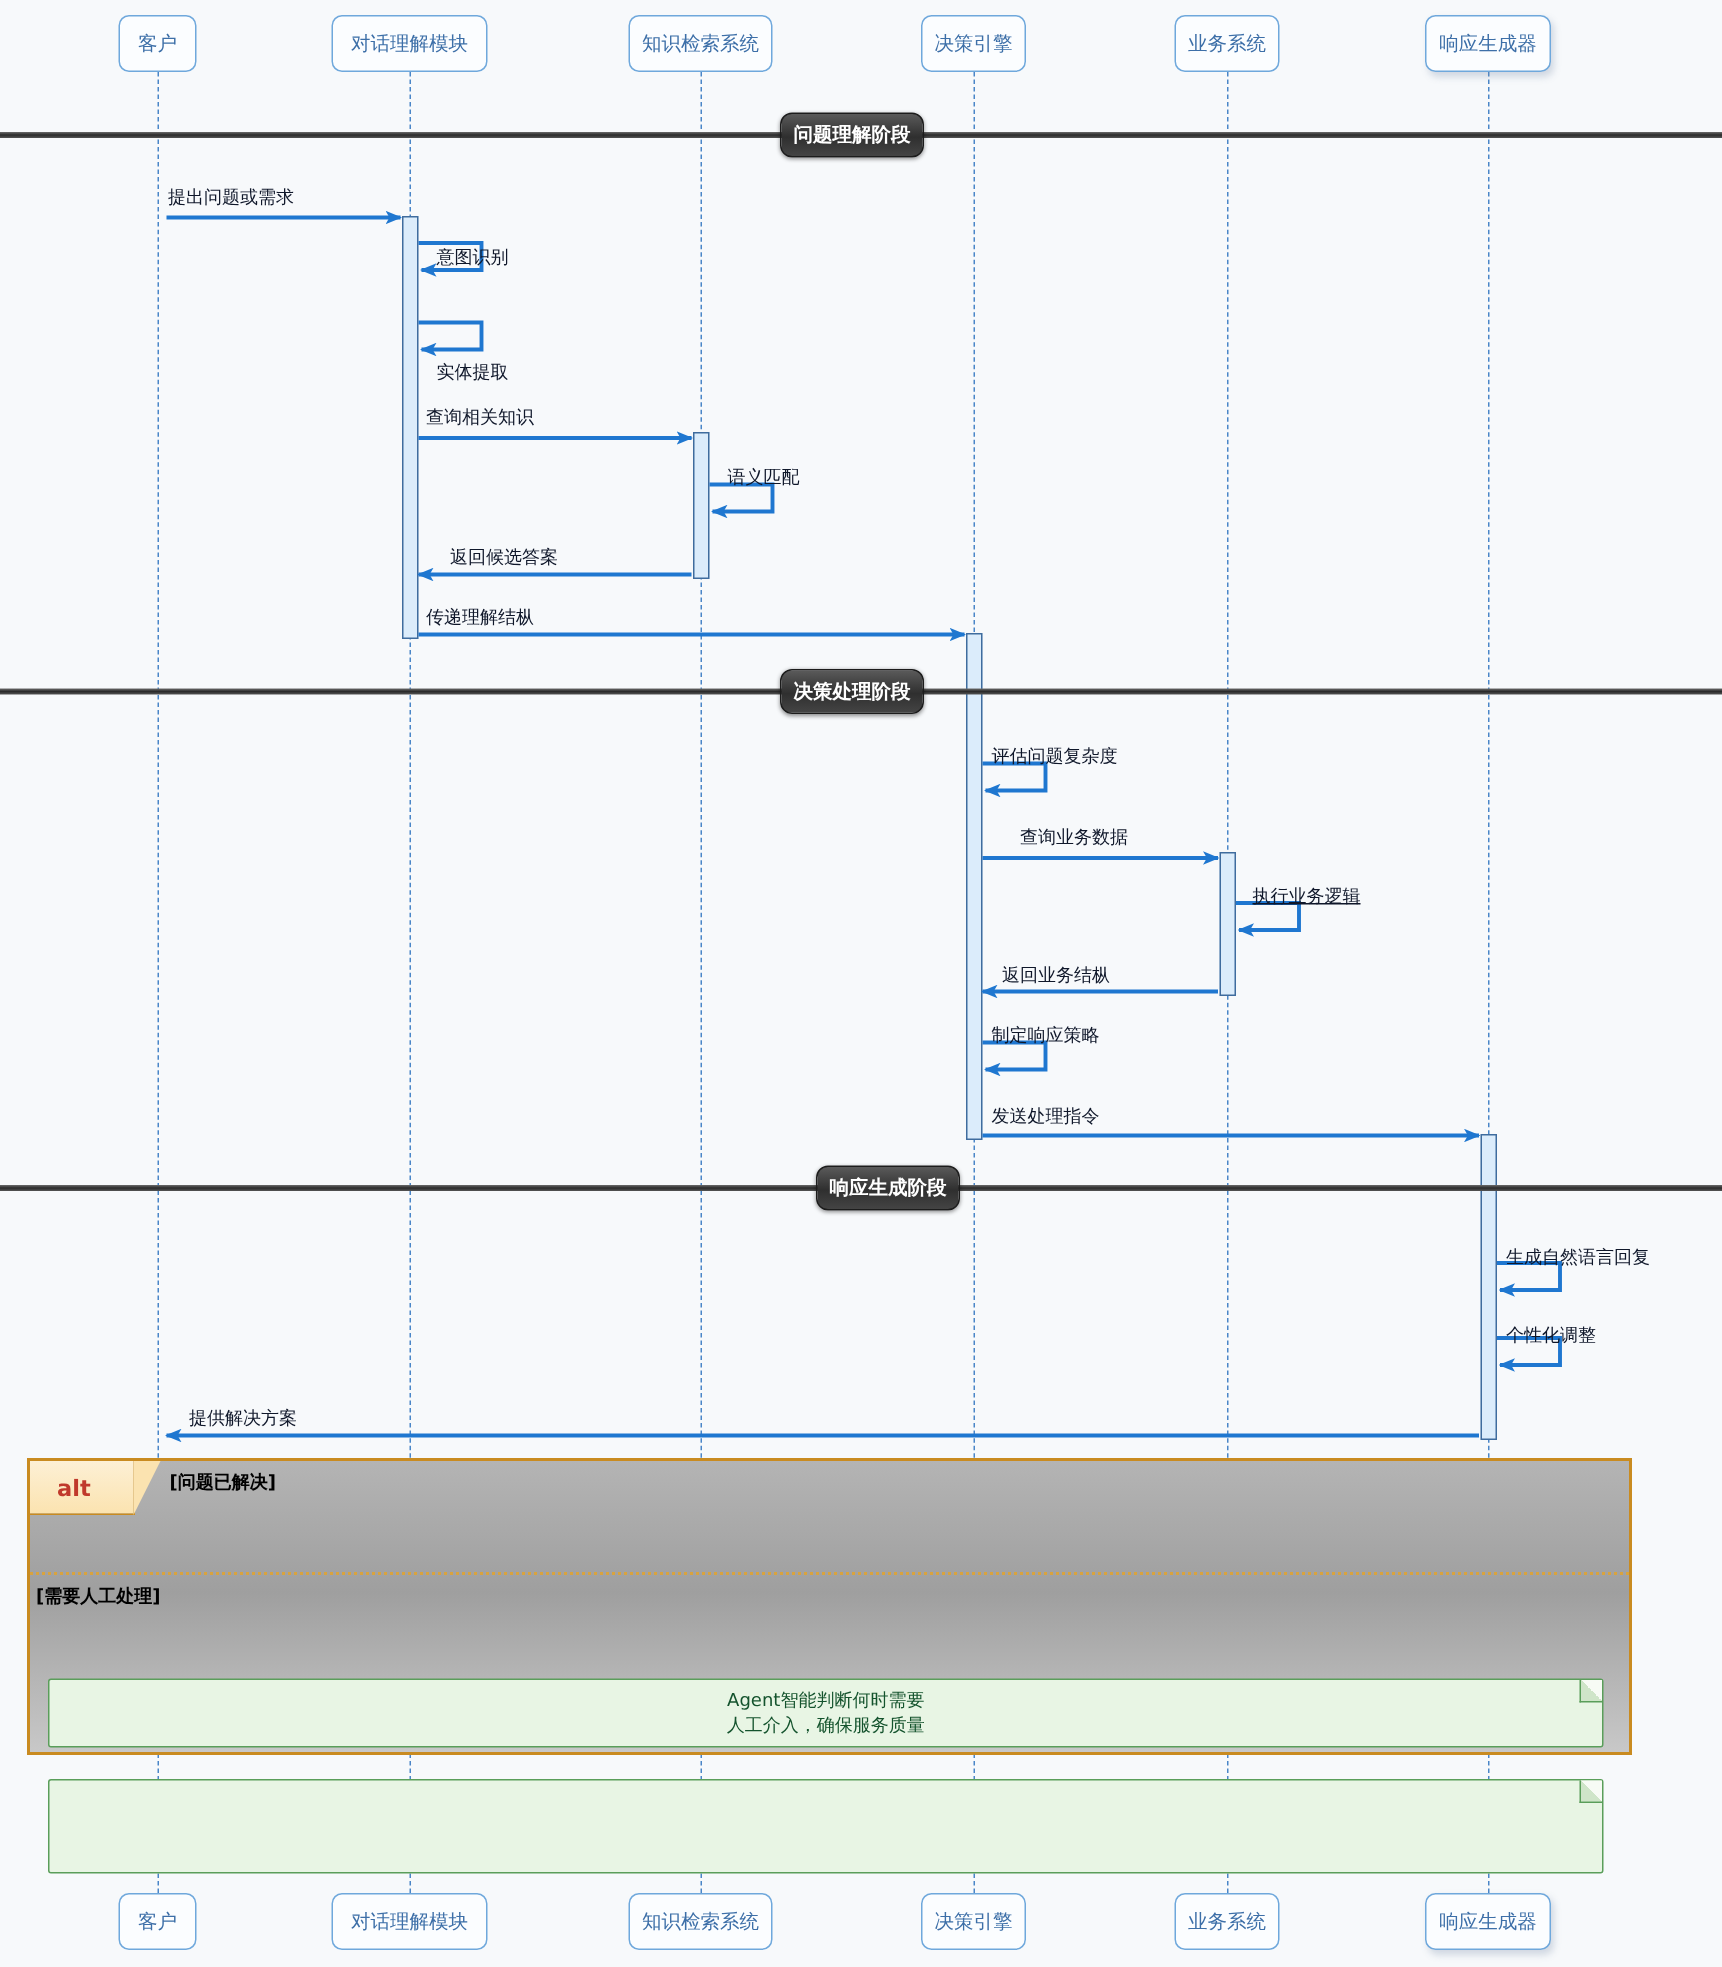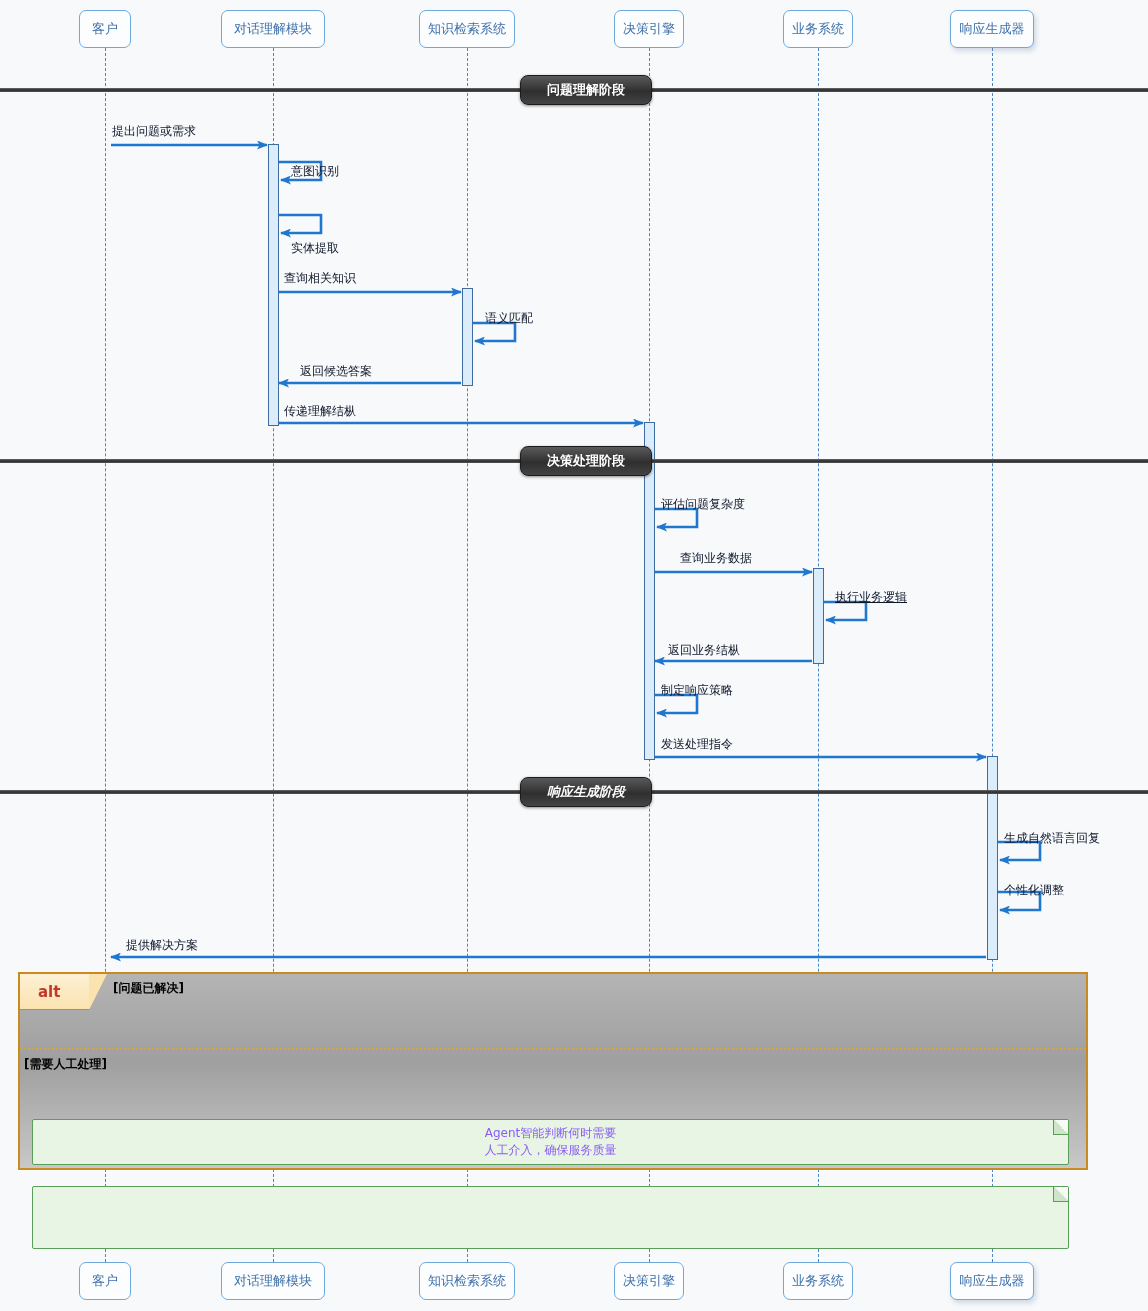"问题理解阶段" .divlabel { padding: 0 26px -> 0 8px }
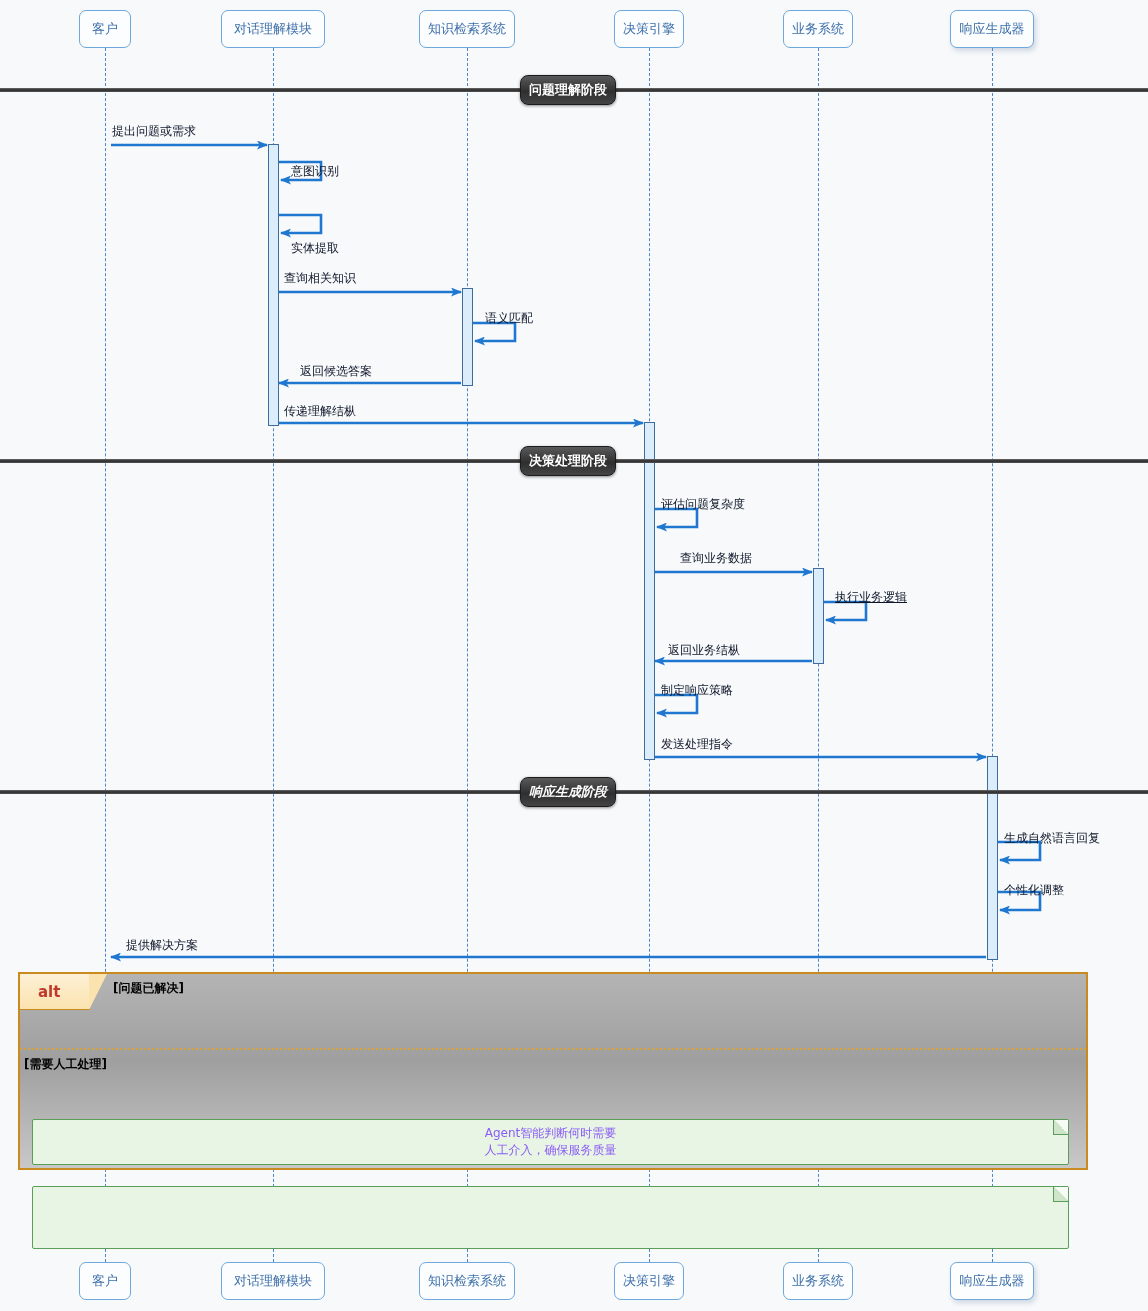"响应生成阶段" div.divlabel { font-style: italic -> none; left: 520px -> 544px }
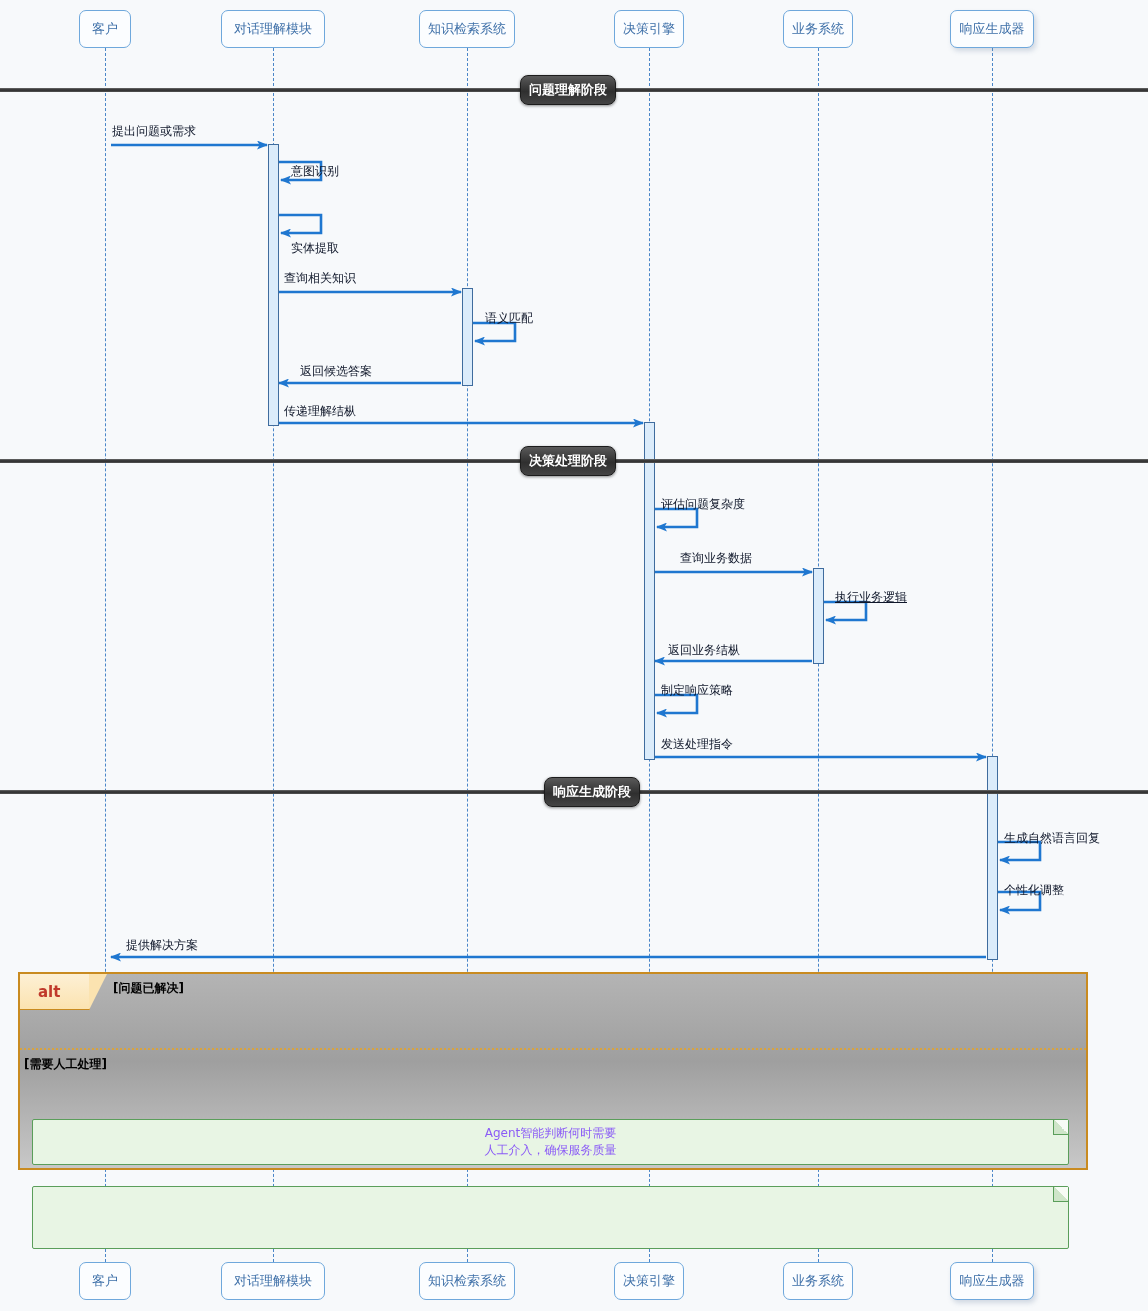"Agent智能判断何时需要" .note { color: #8b5cf6 -> #14532d }
